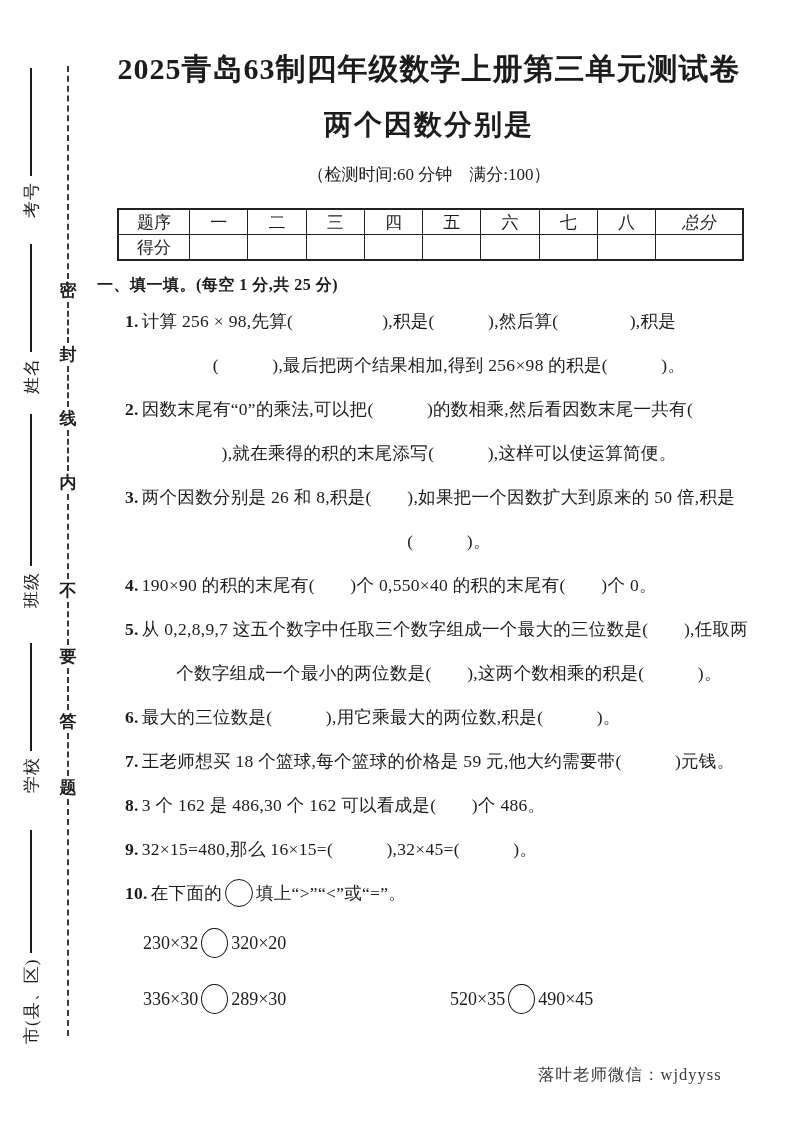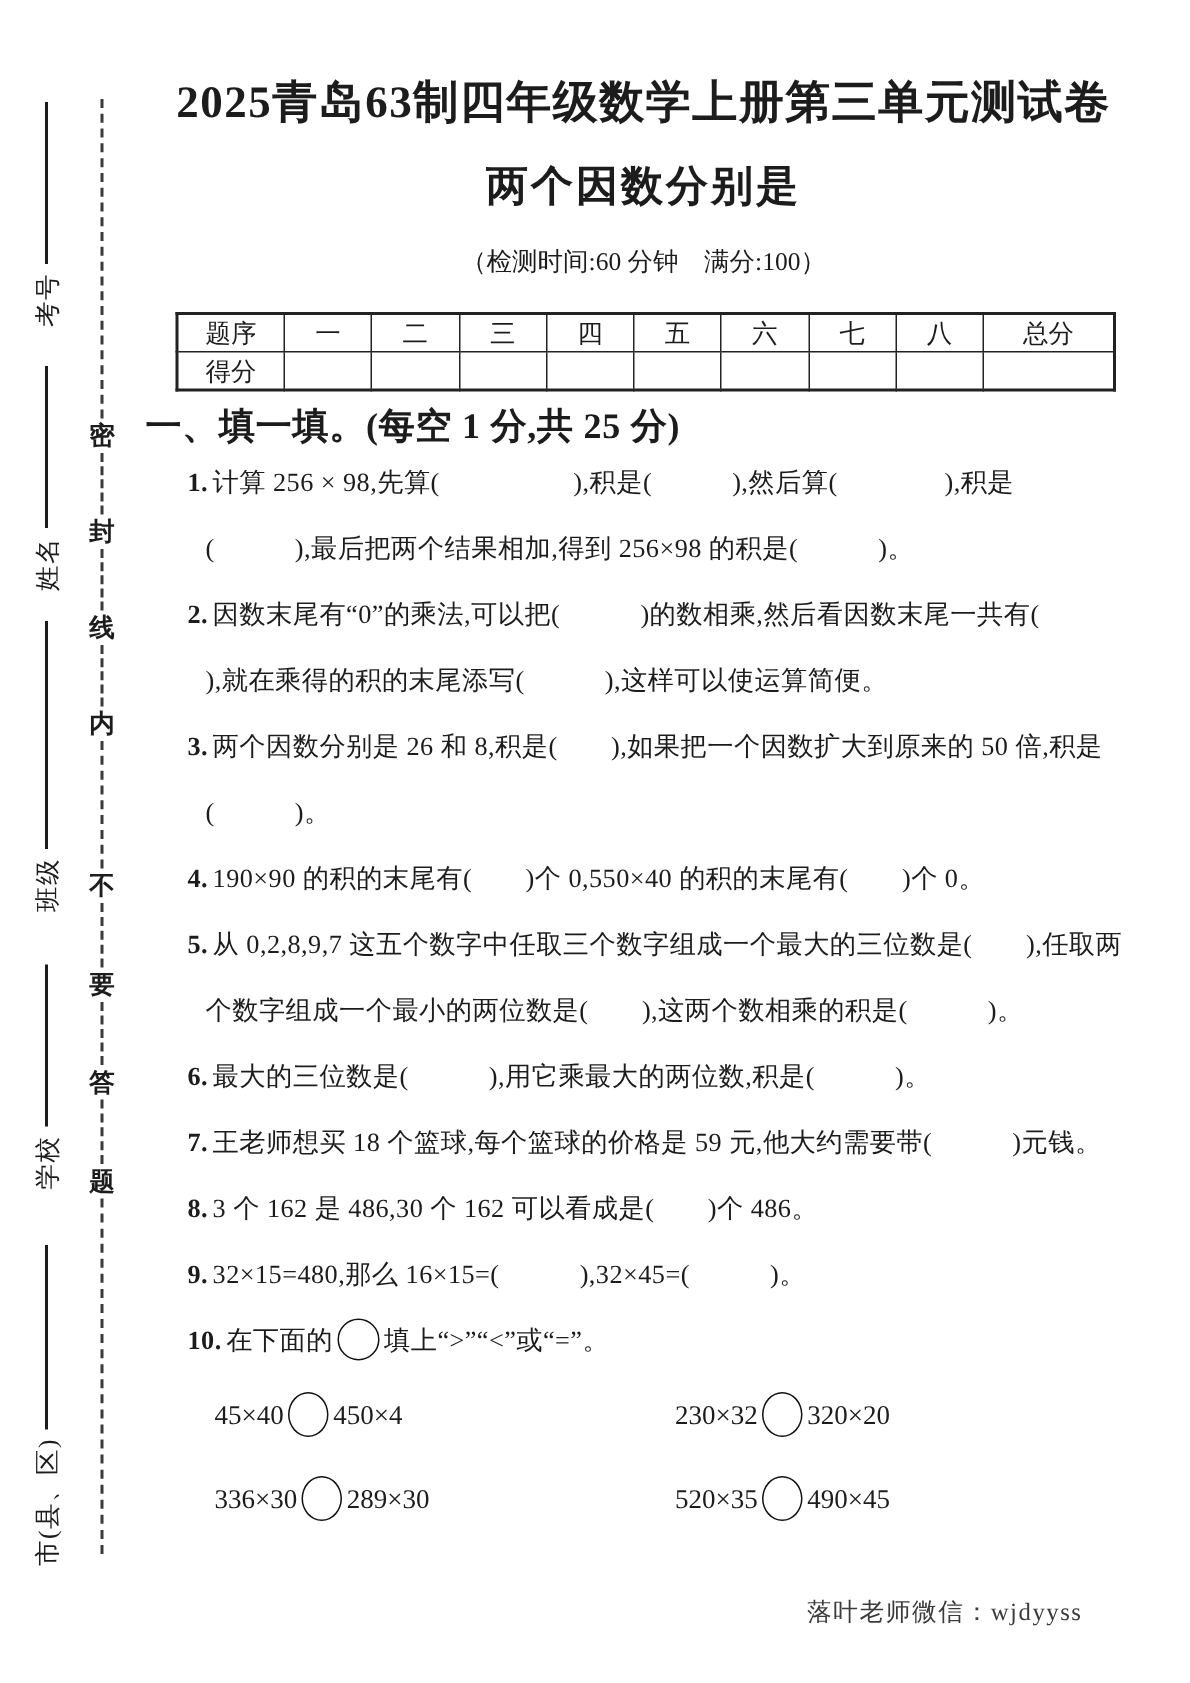"总分" td.col-last { font-style: none -> italic }
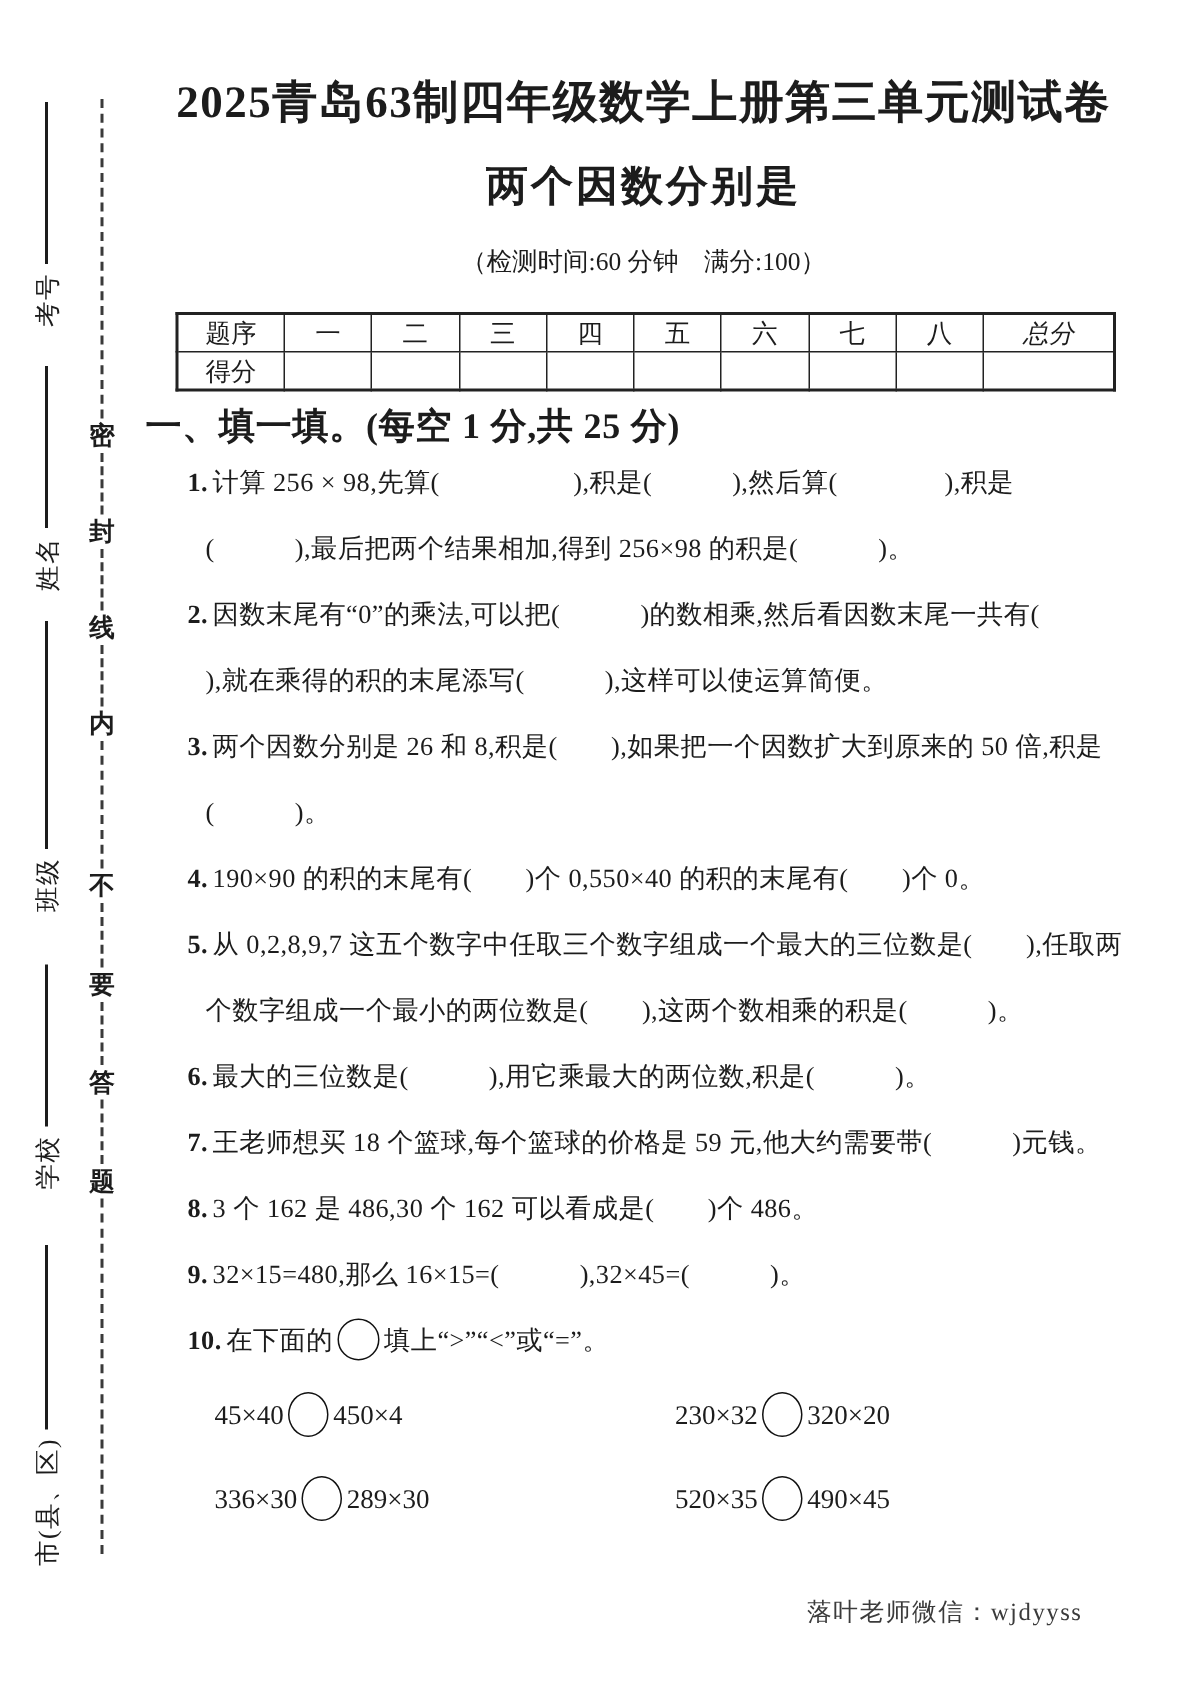"一、填一填。(每空 1 分,共 25 分)" .section-heading { font-size: 24px -> 16px }
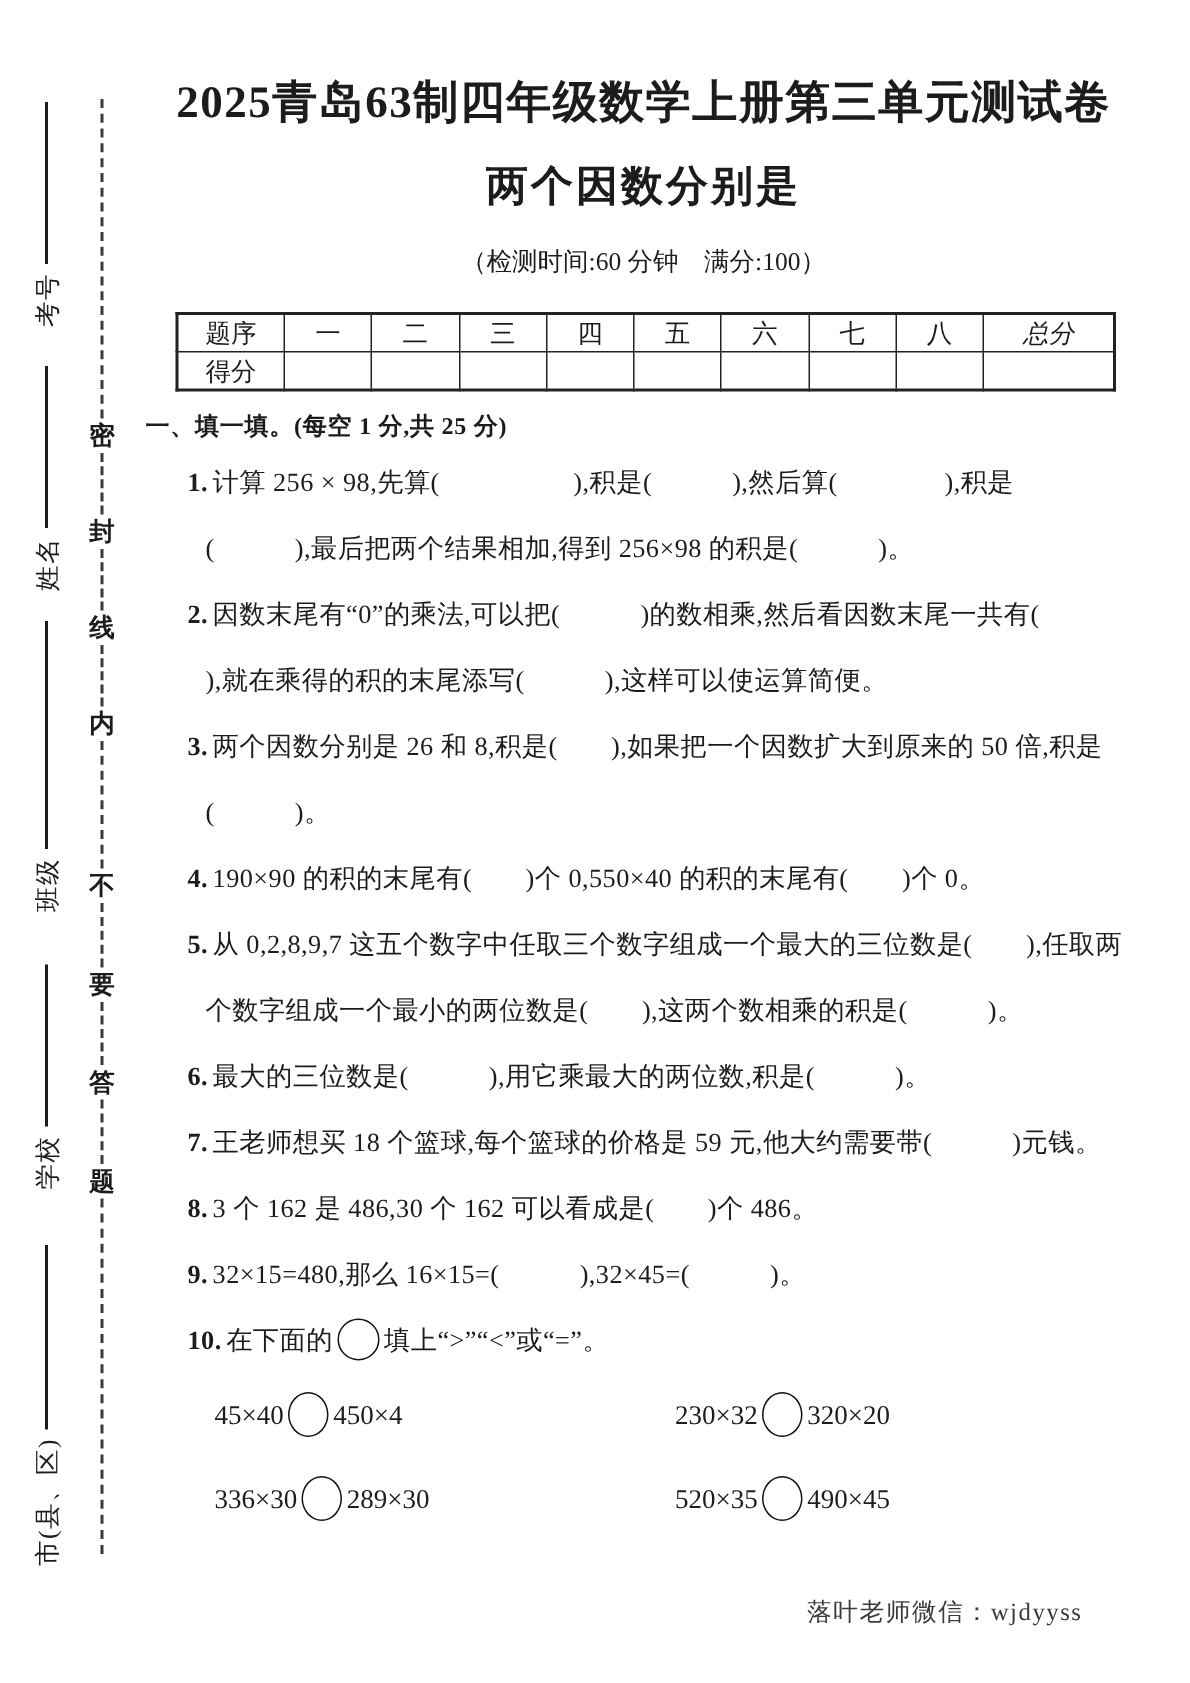"( ),最后把两个结果相加,得到 256×98 的积是( )。" .qline.cont { justify-content: none -> center }
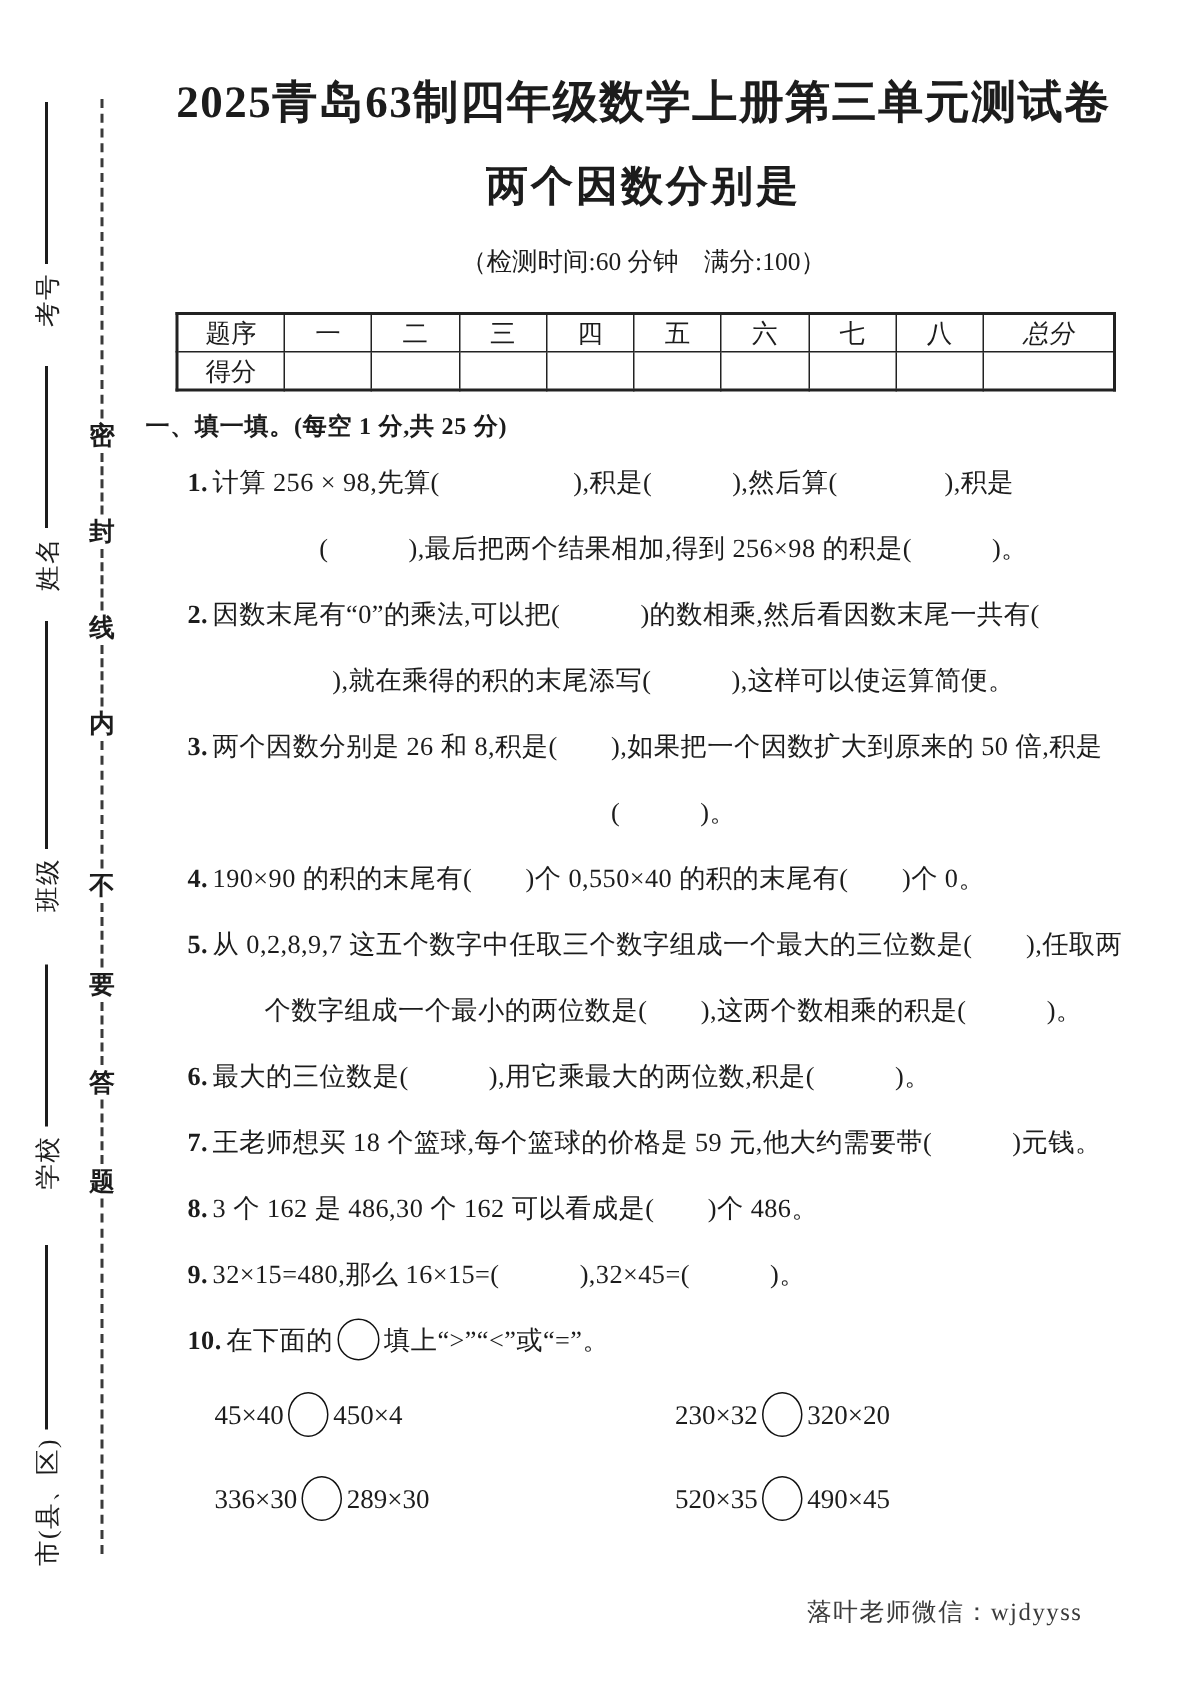"45×40" div.comp-item { html: <div> <span>45×40</span> <span></span> <span>450×4</span> </div> -> none }
